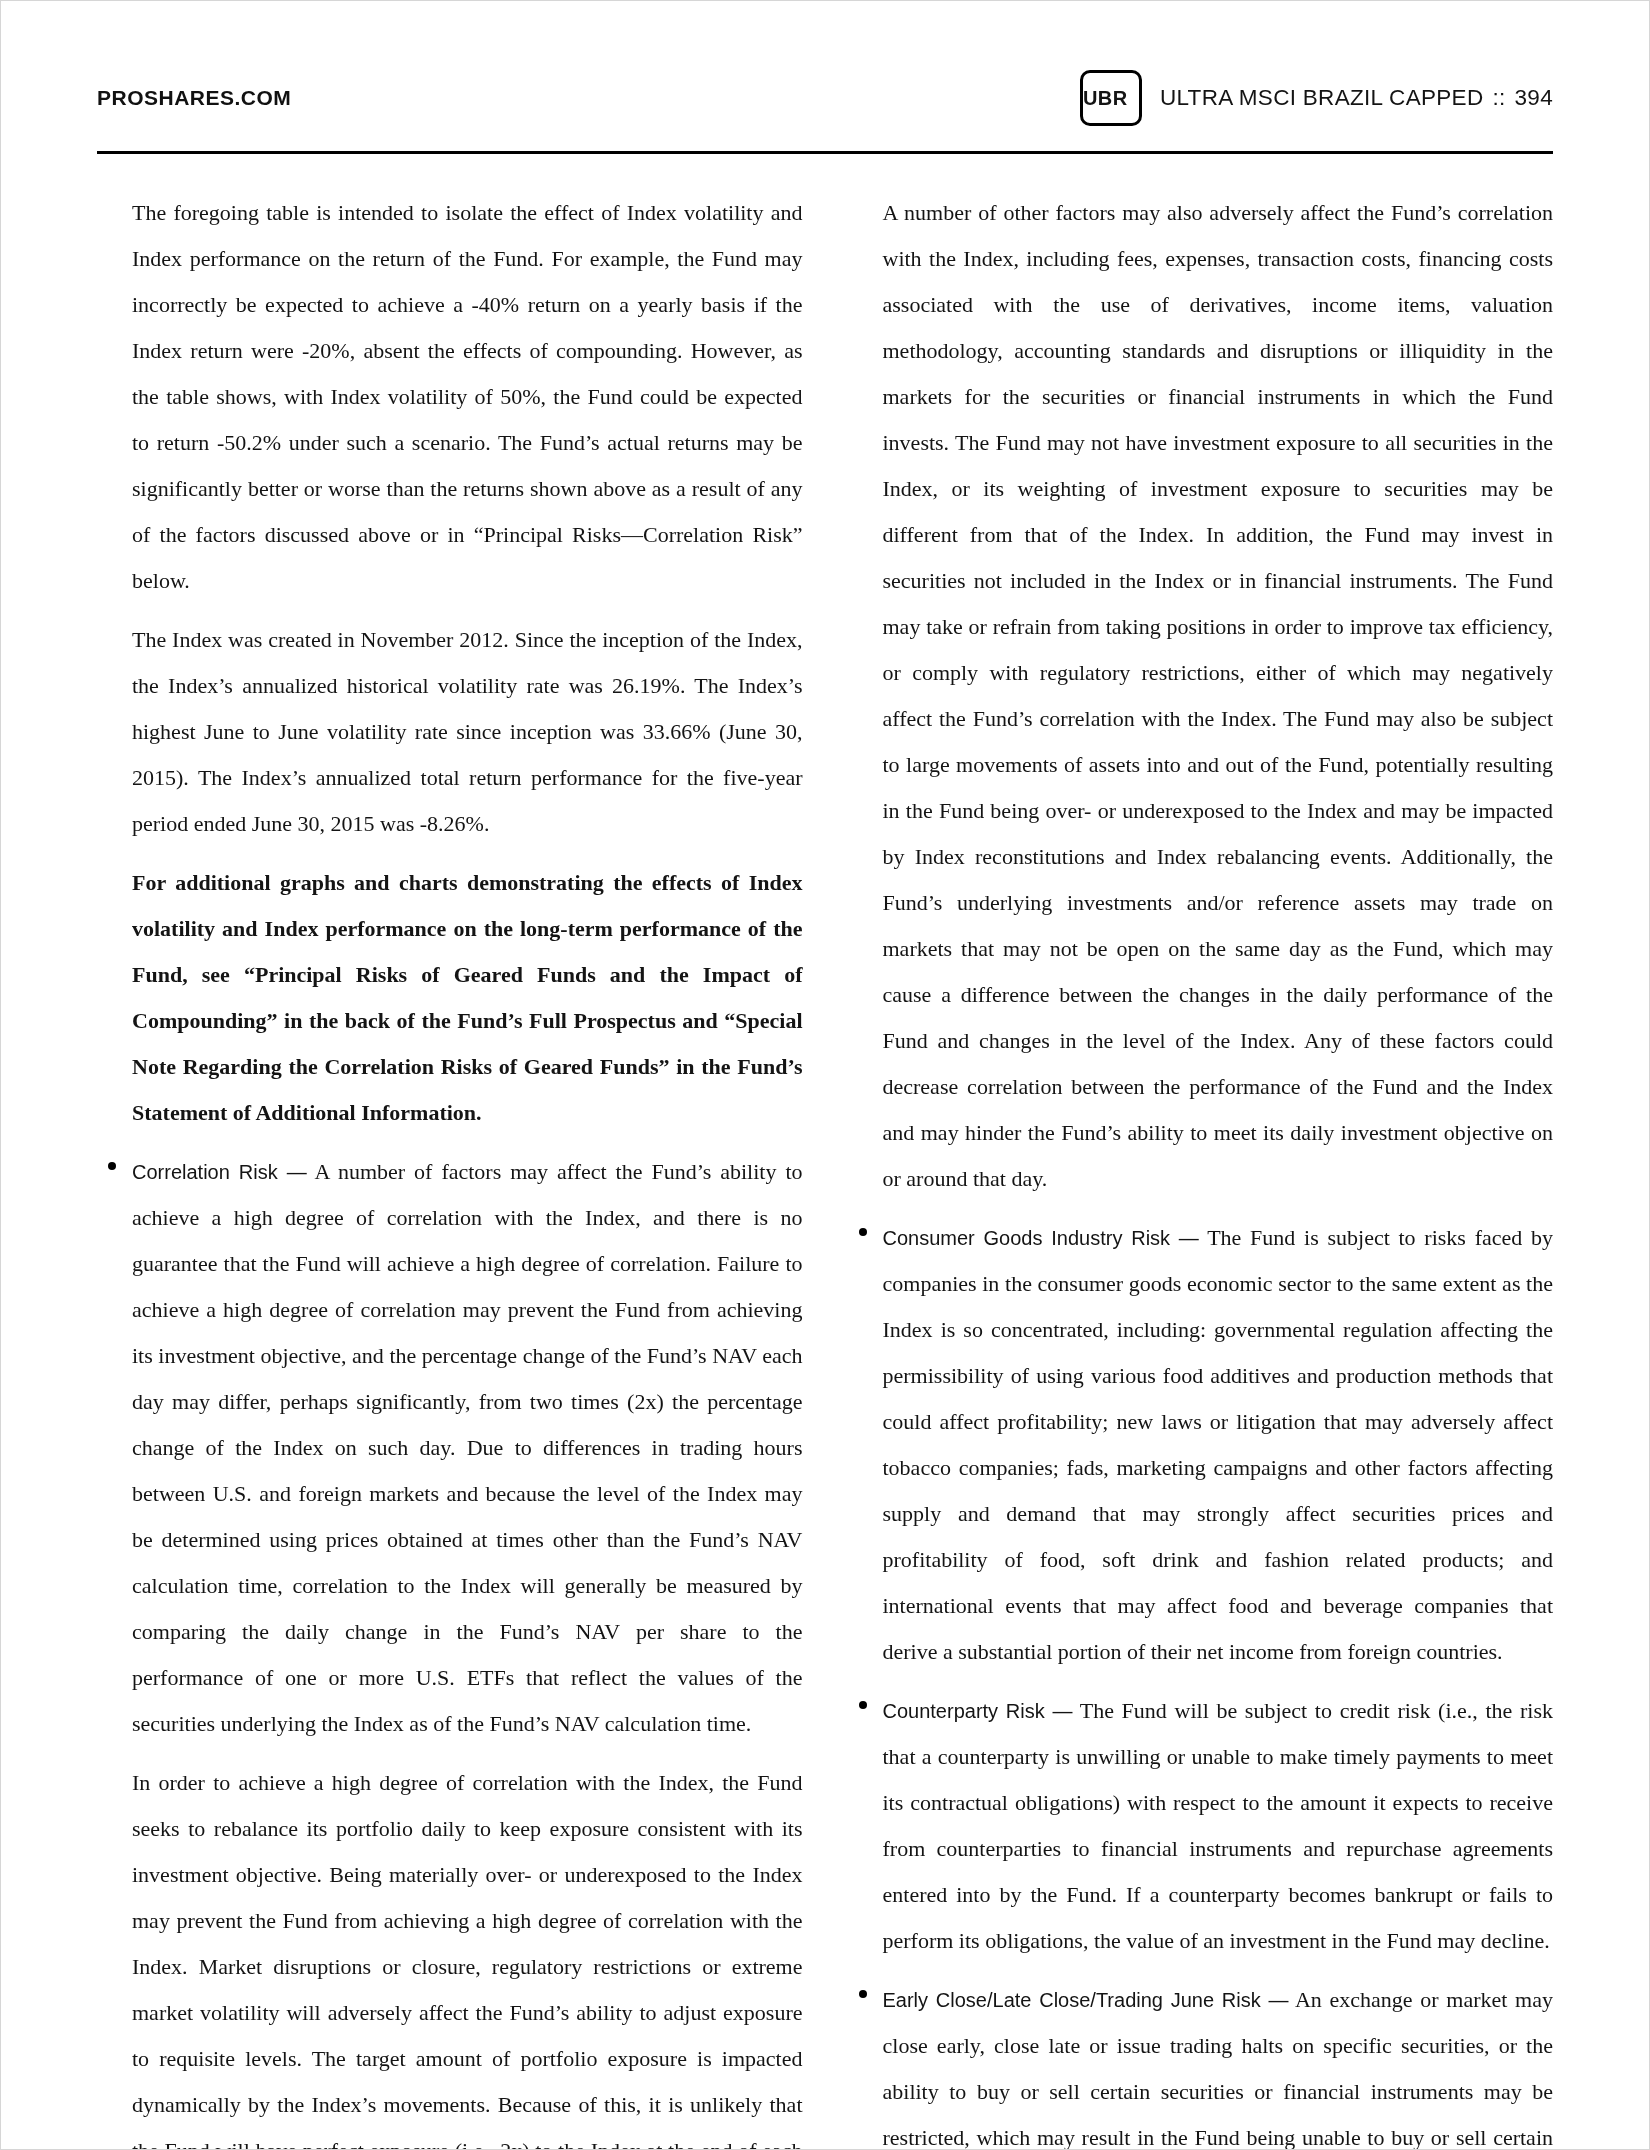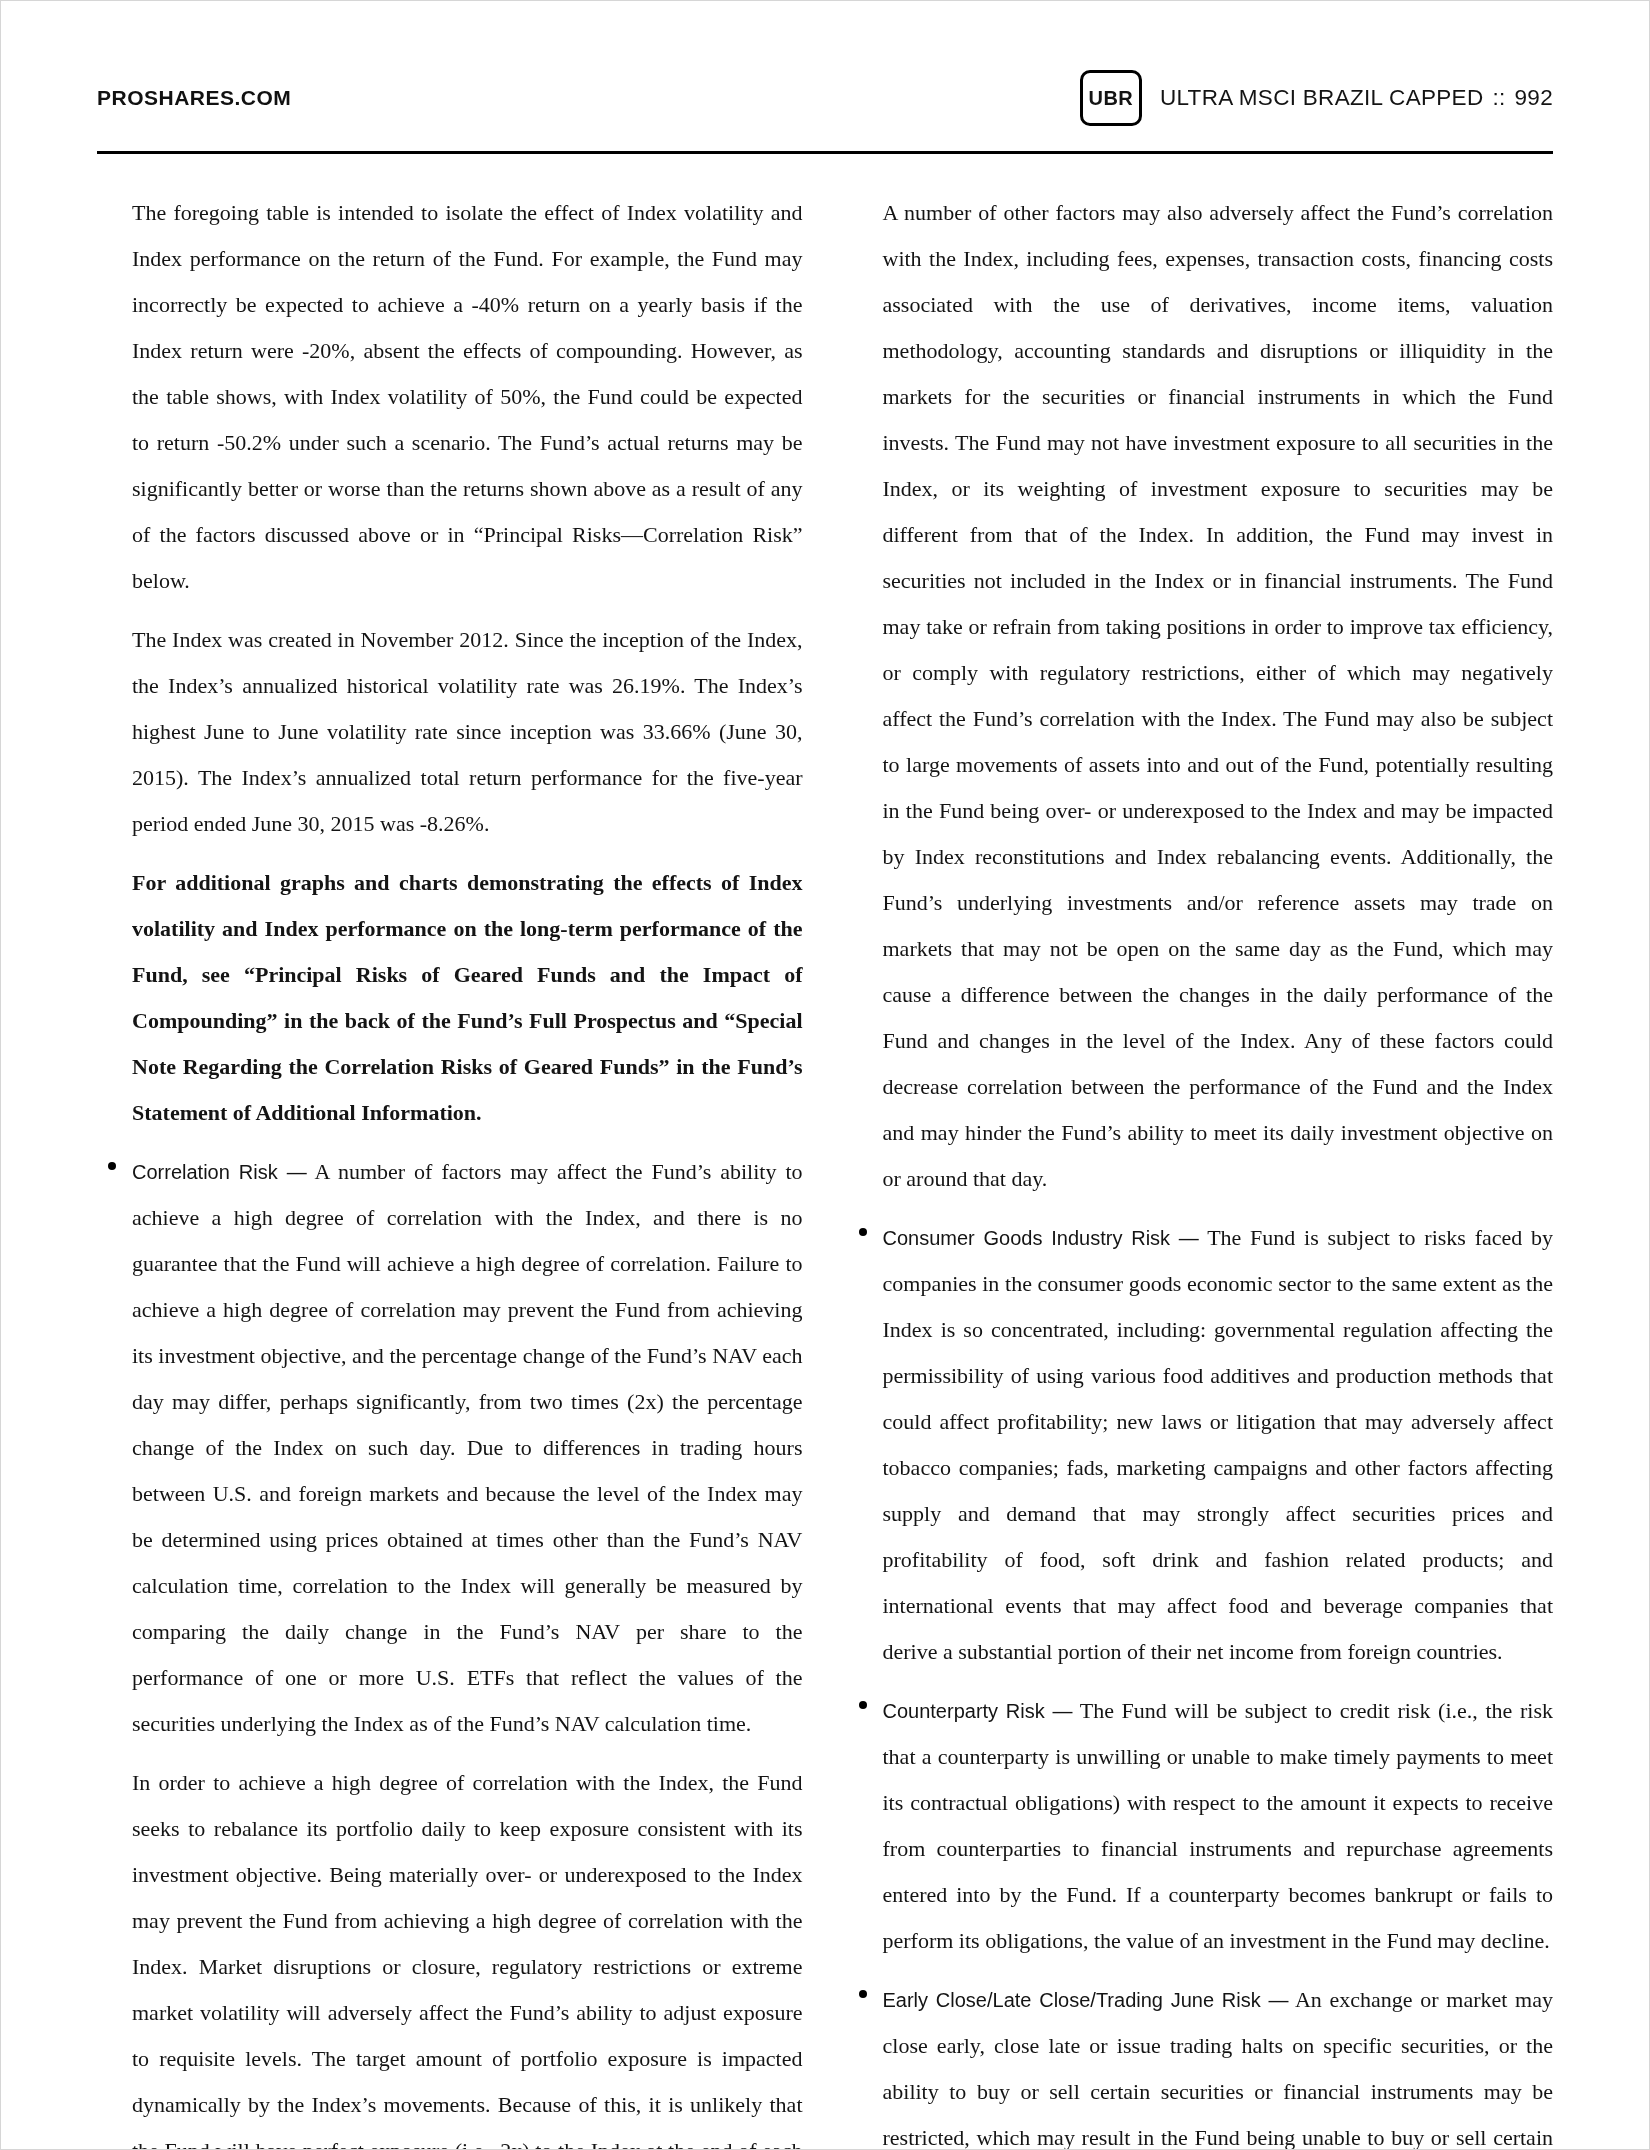"UBR" .ticker-badge { justify-content: center -> flex-start }
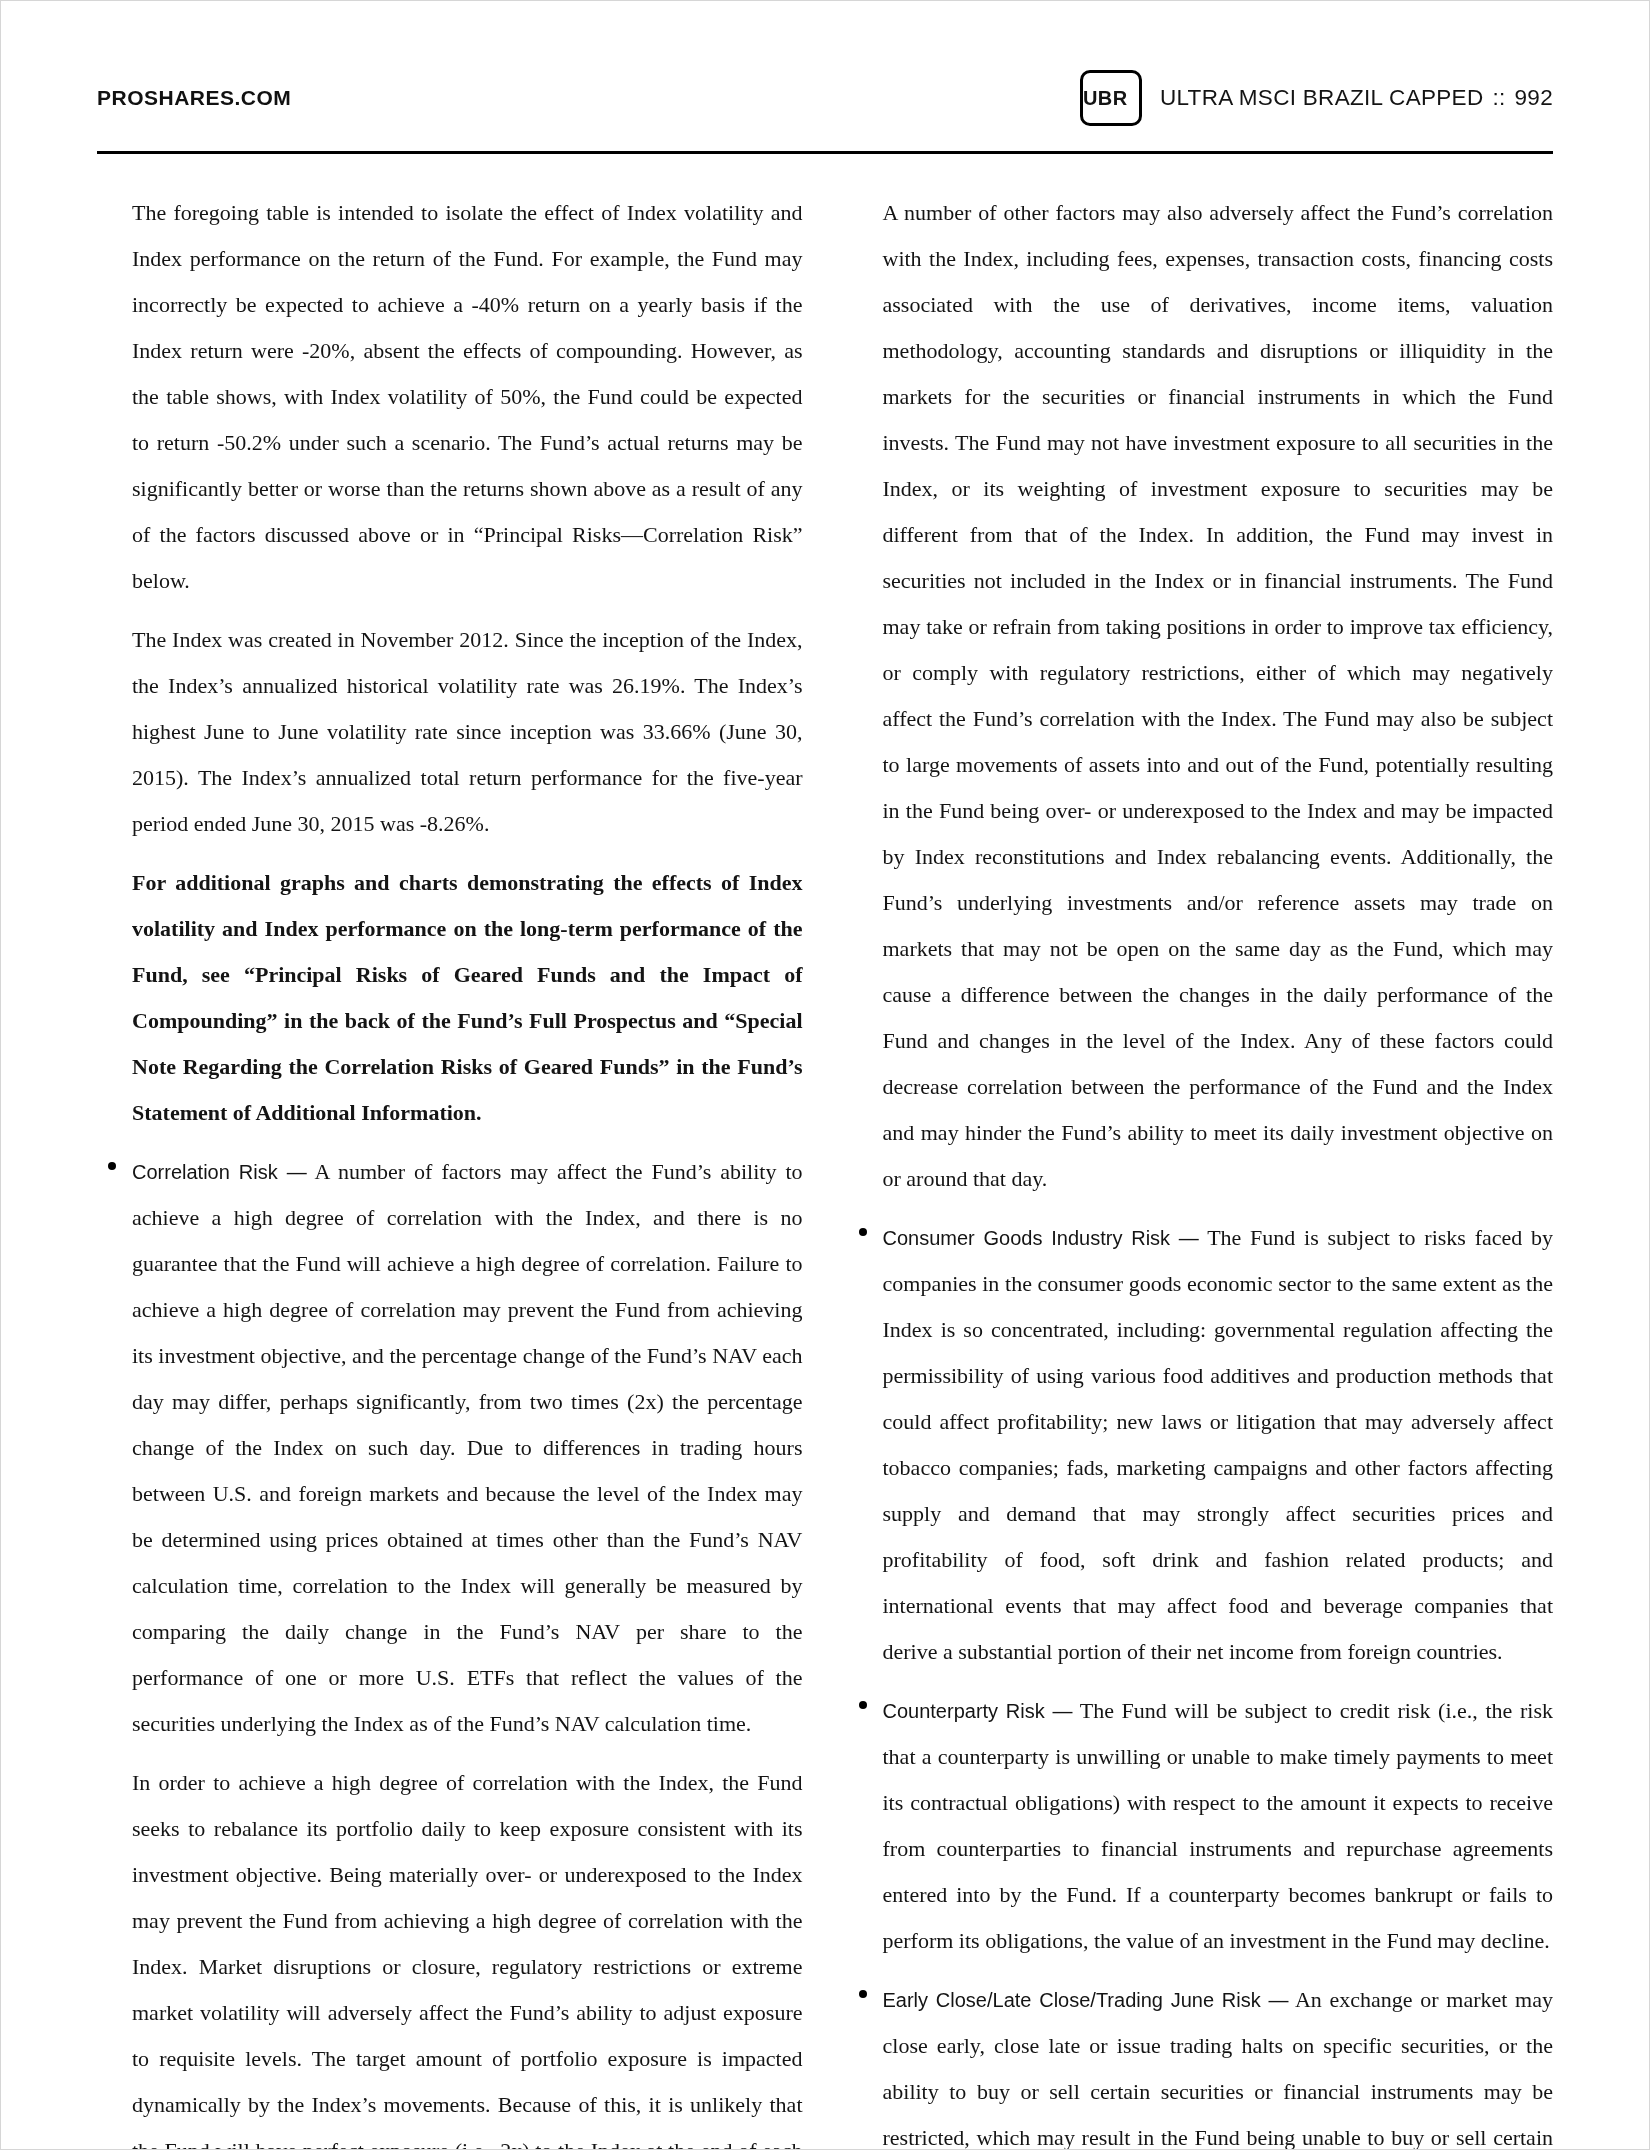"992" span { text: 992 -> 394 }
